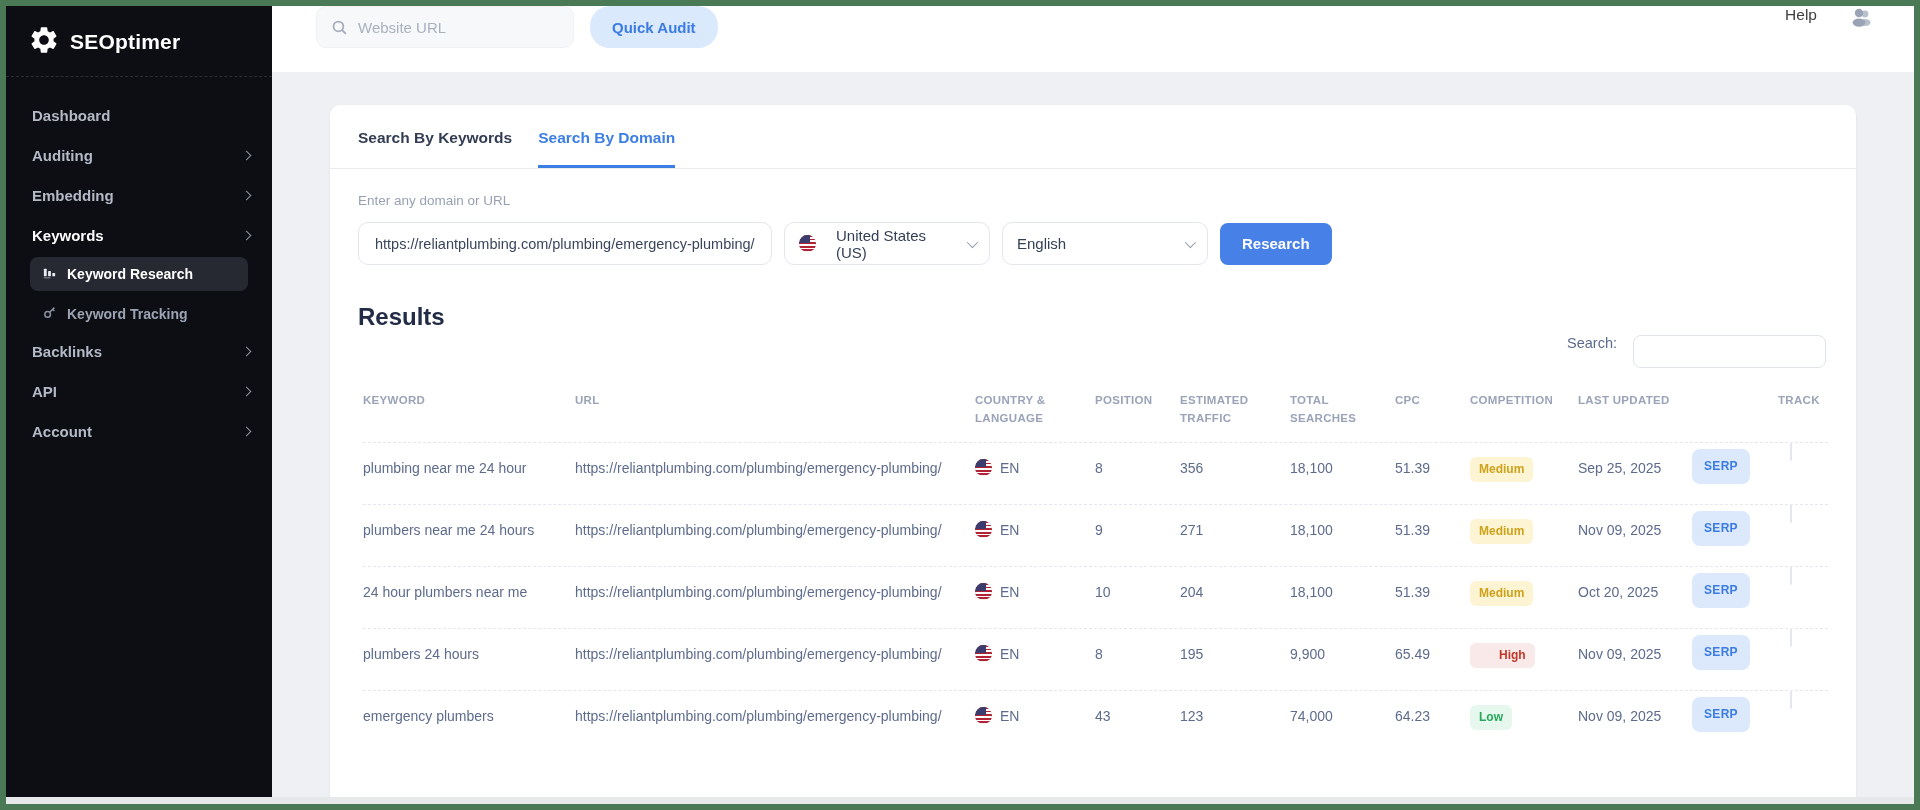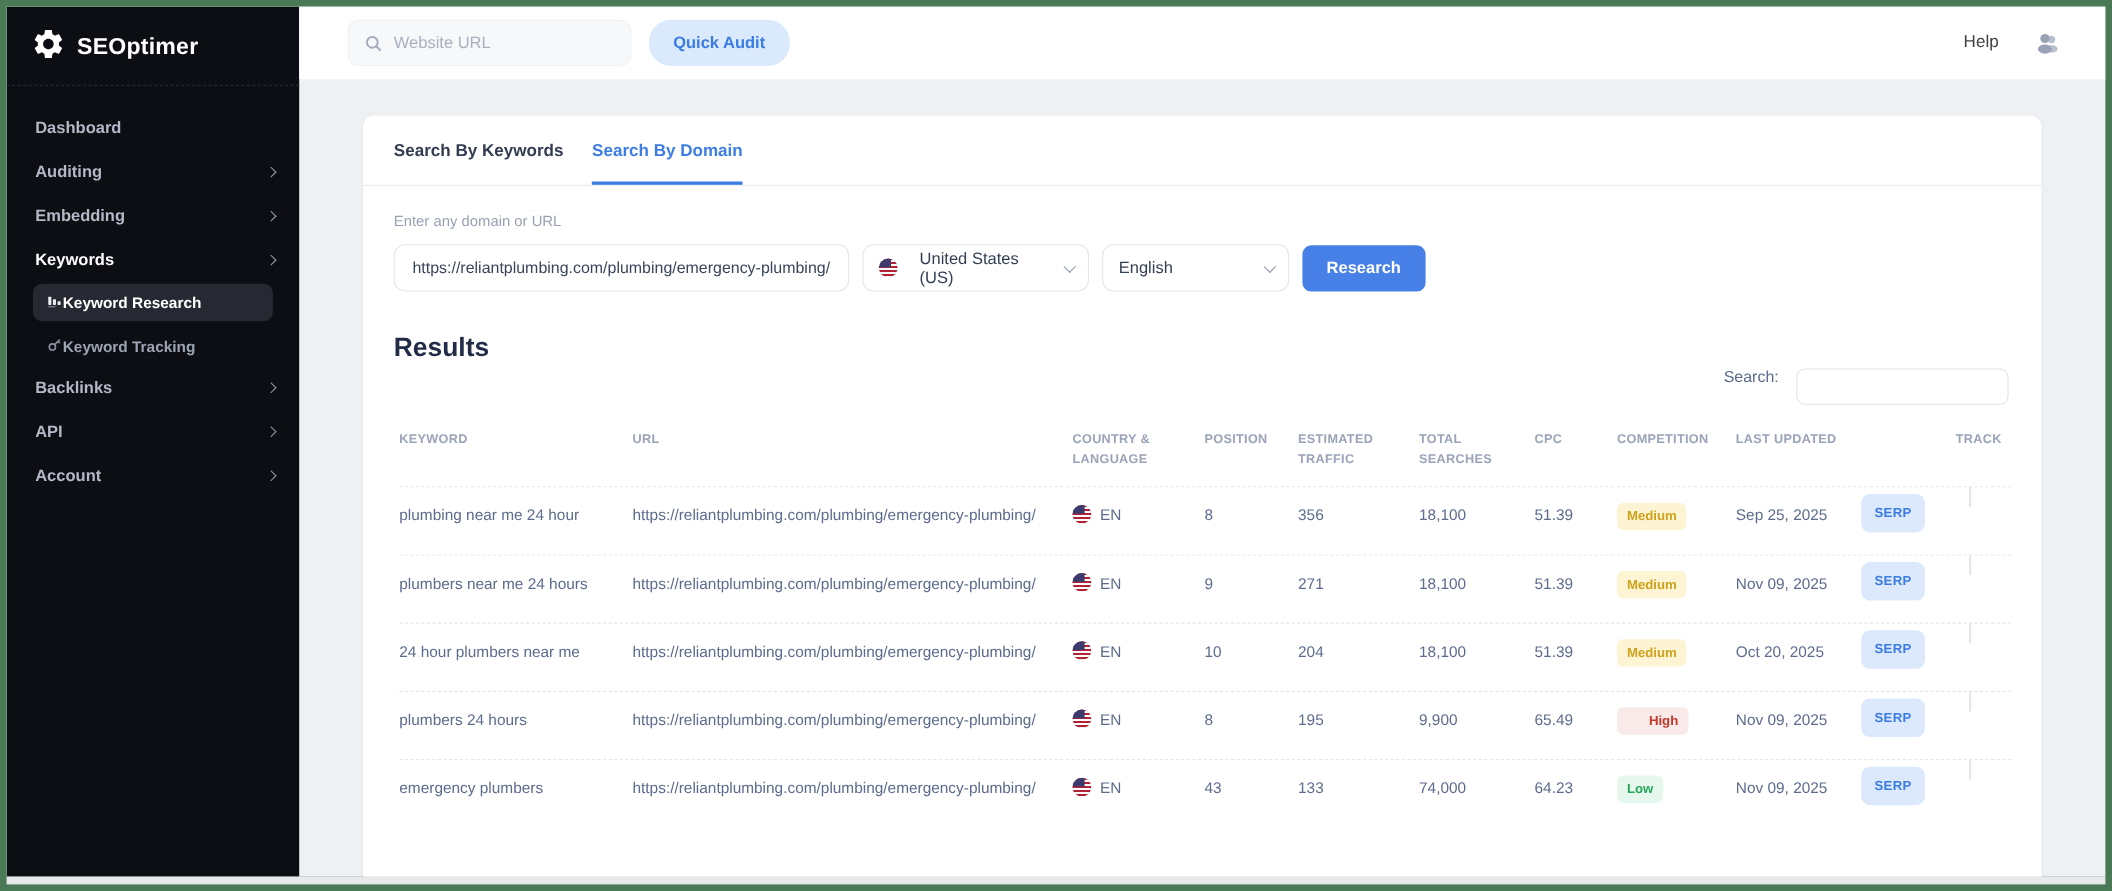"Website URL" .topbar { align-items: center -> flex-start }
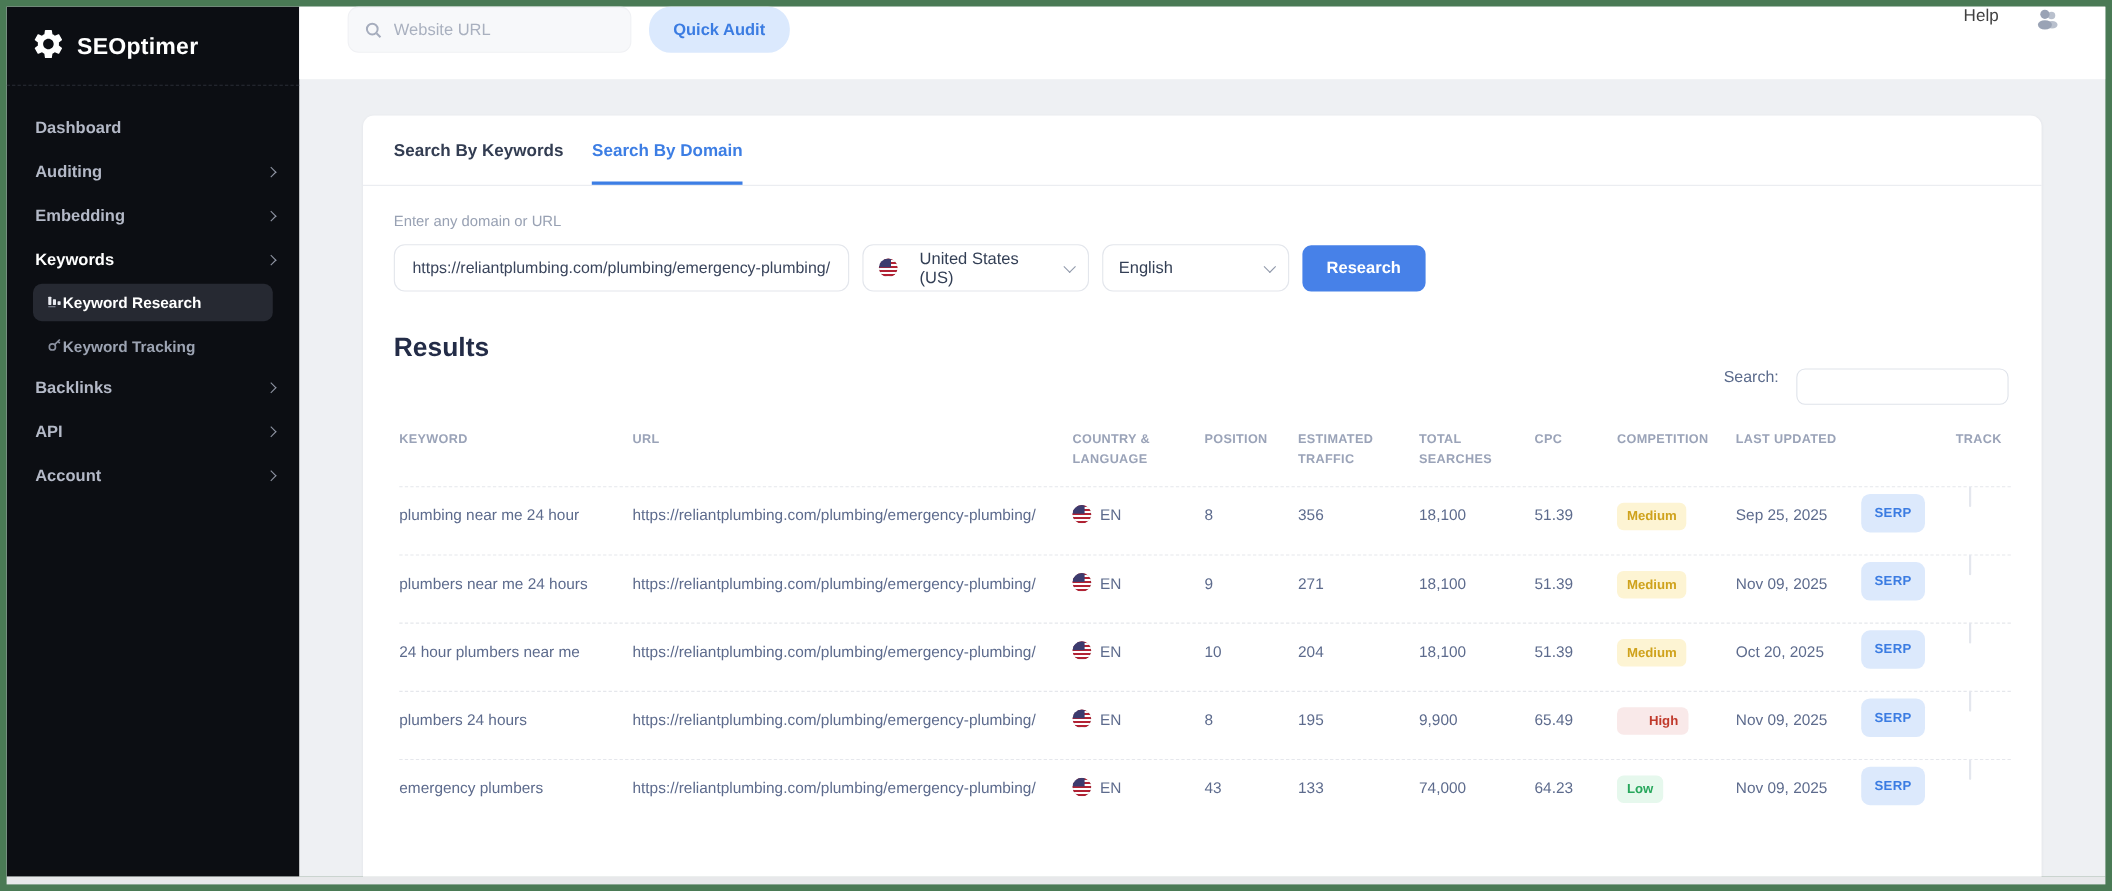"English" div.select-box { width: 170px -> 206px }
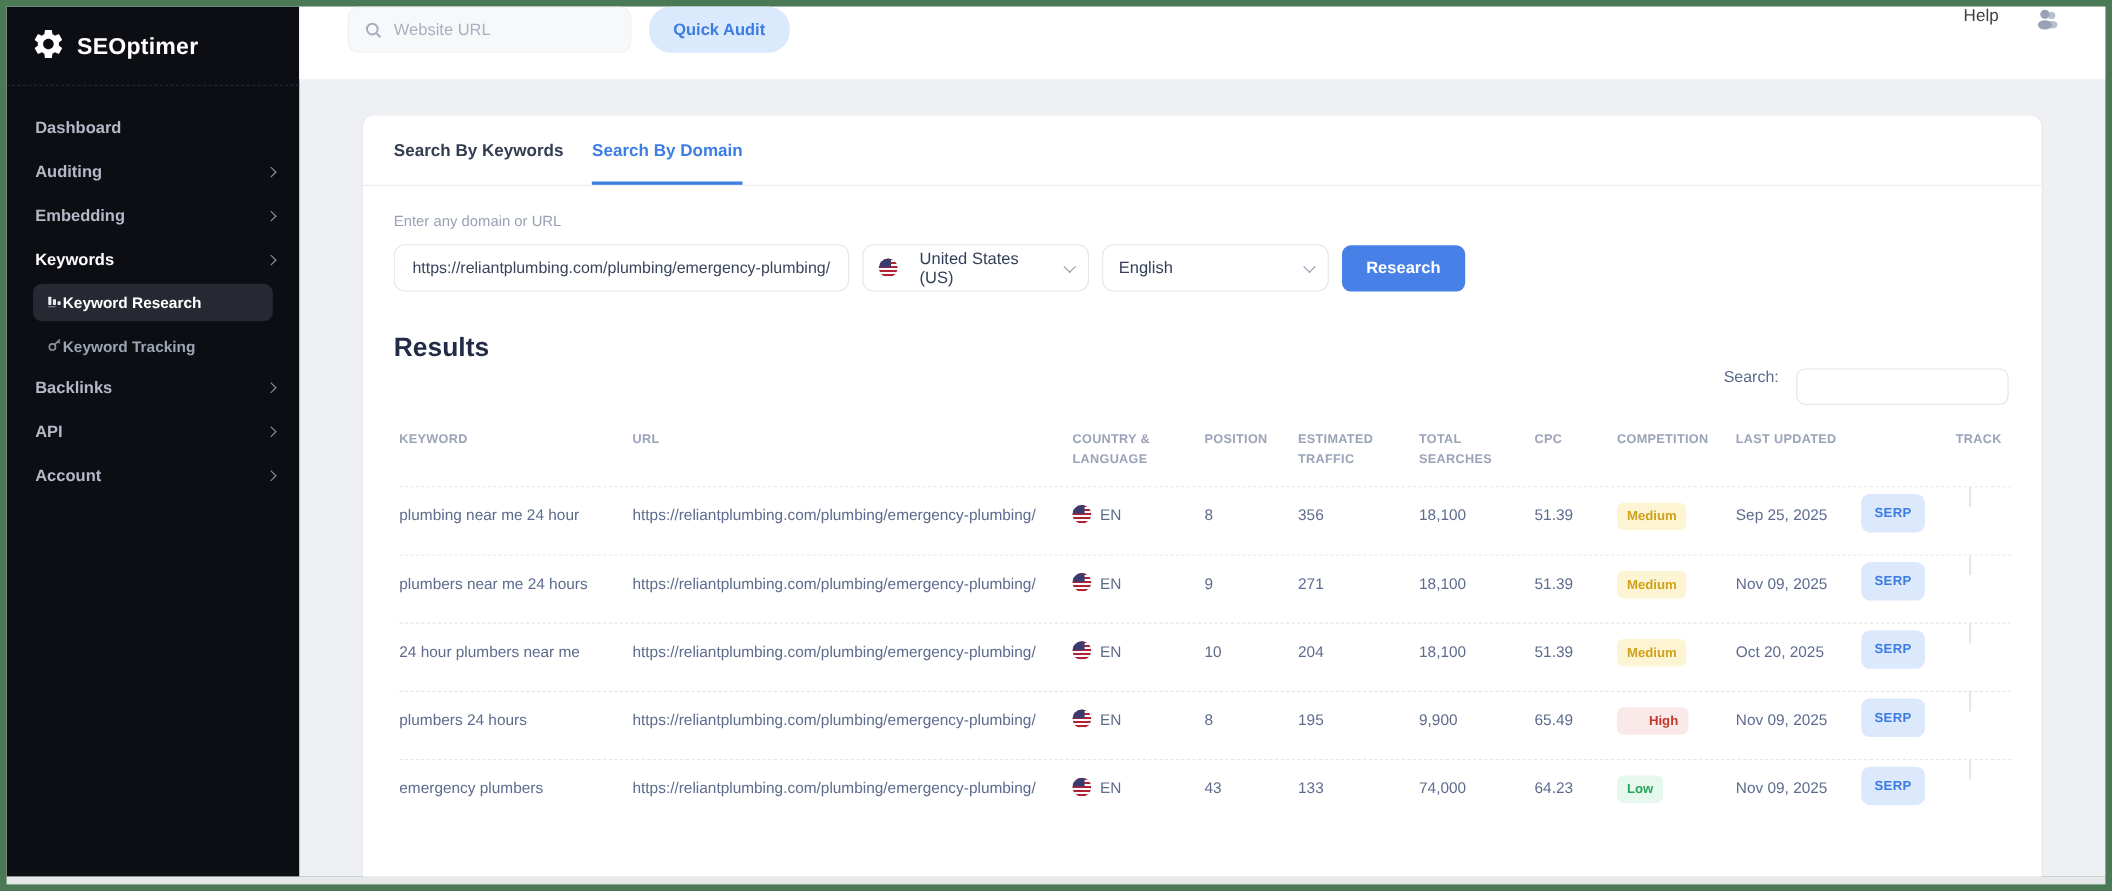"Keyword Research" .sub-item { gap: none -> 10px }
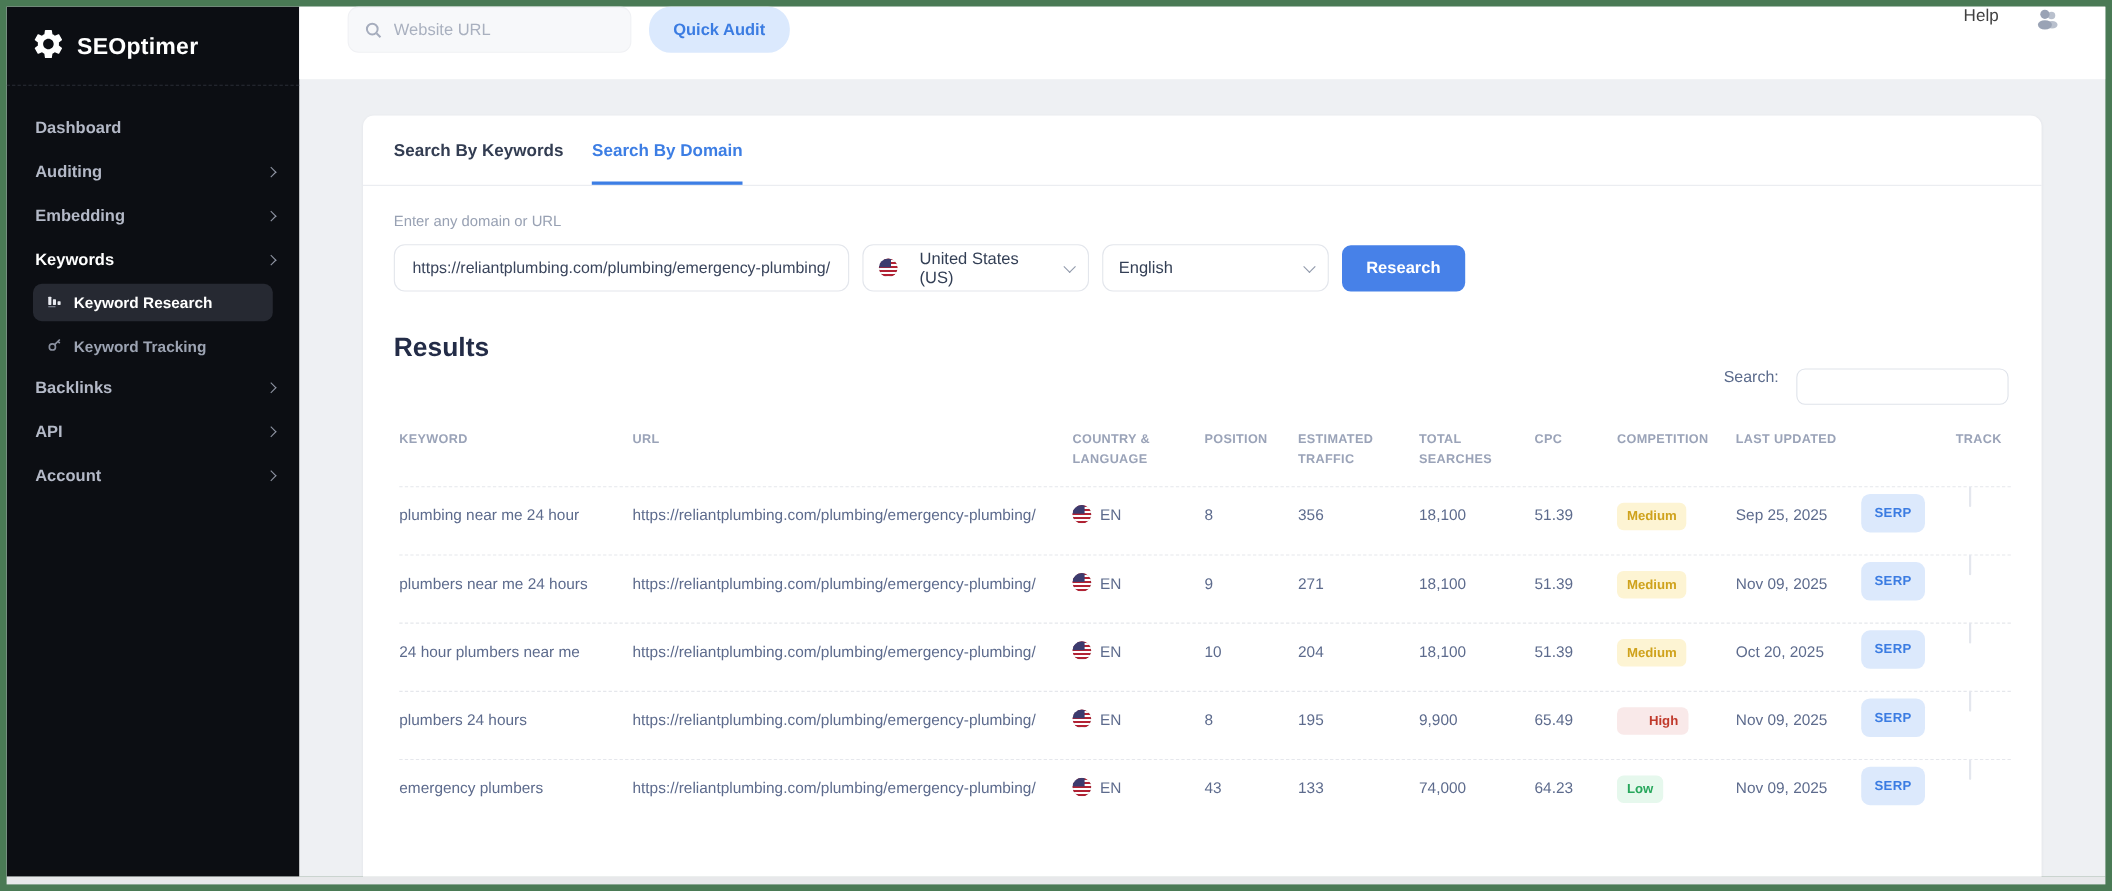"133" div.td { text: 133 -> 123 }
